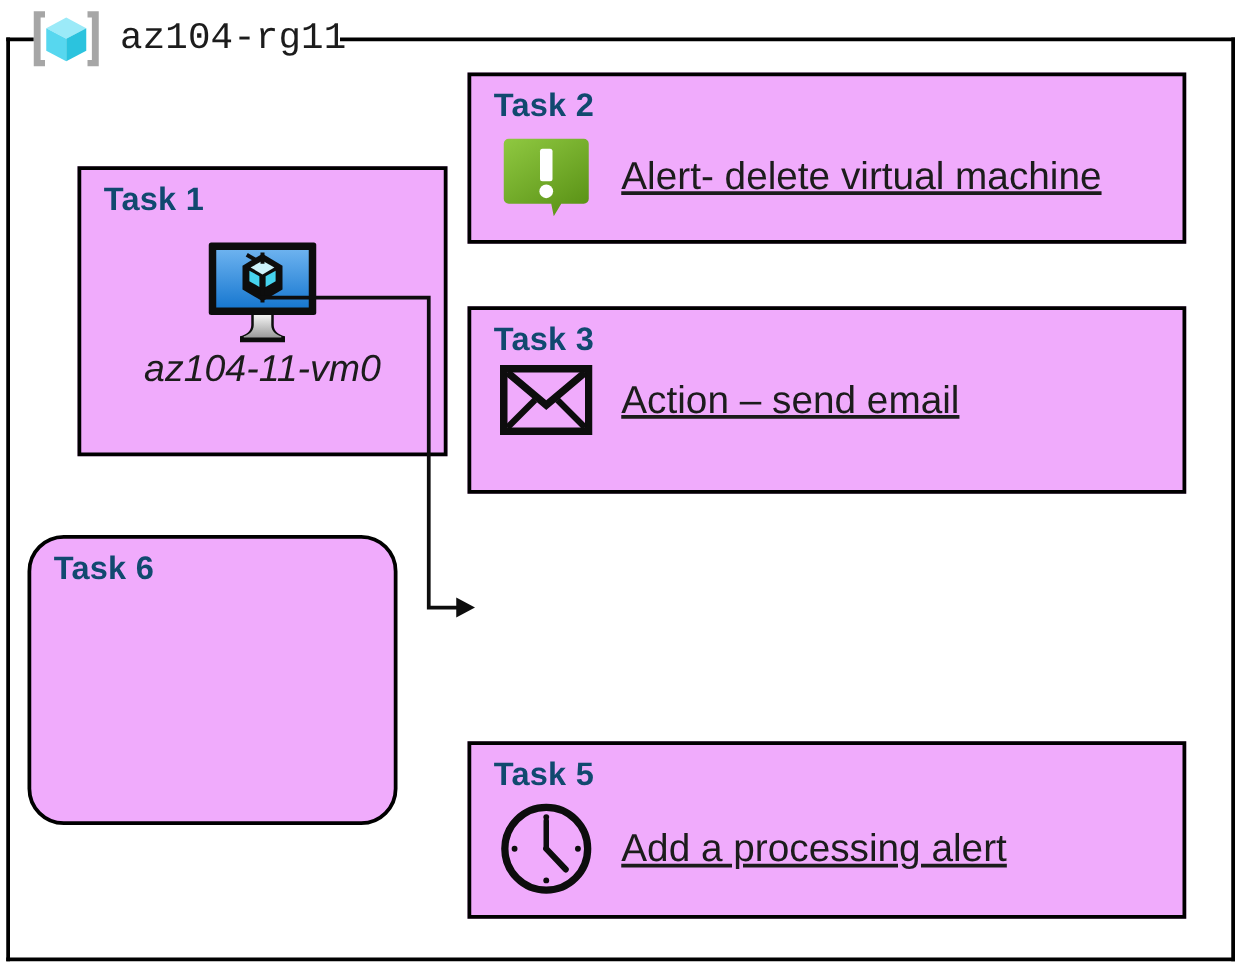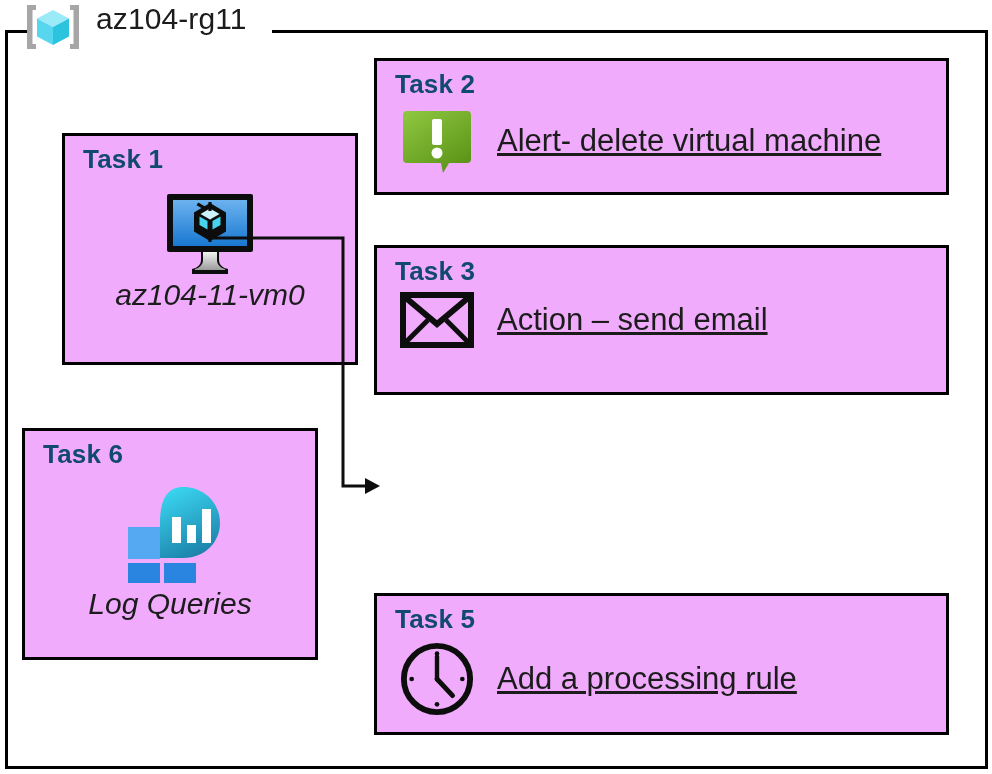"az104-rg11" .rg-title-row { align-items: flex-start -> center; font-family: none -> Liberation Mono, monospace }
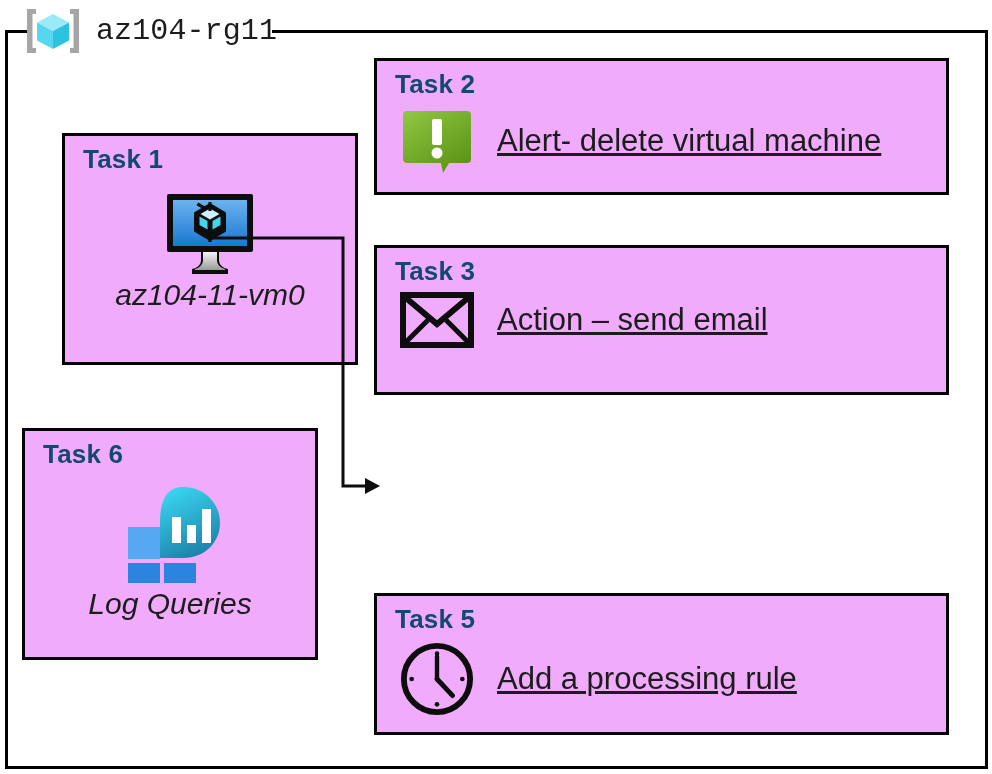"Task 6" #card-task6 { border-radius: none -> 29px }
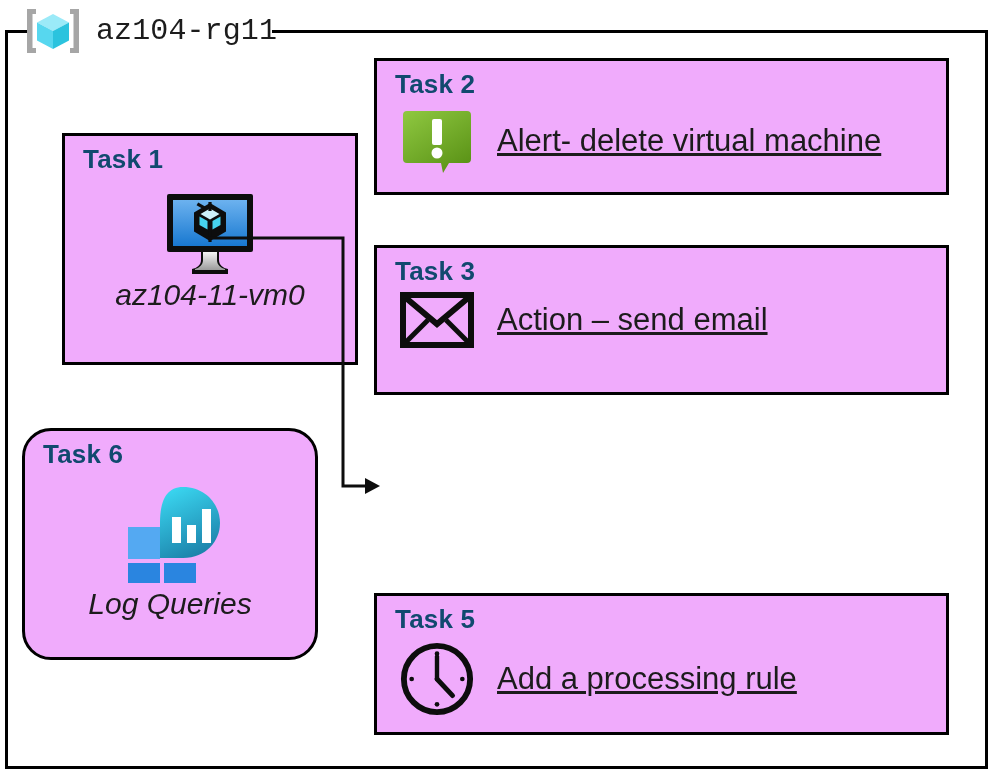"Log Queries" div.card-body { html: <div> <div> <svg> <defs> <linearGradient> <stop></stop> <stop></stop> </linearGradient> </defs> <rect></rect> <rect></rect> <rect></rect> <path></path> <rect></rect> <rect></rect> <rect></rect> </svg> </div> <div>Log Queries</div> </div> -> none }
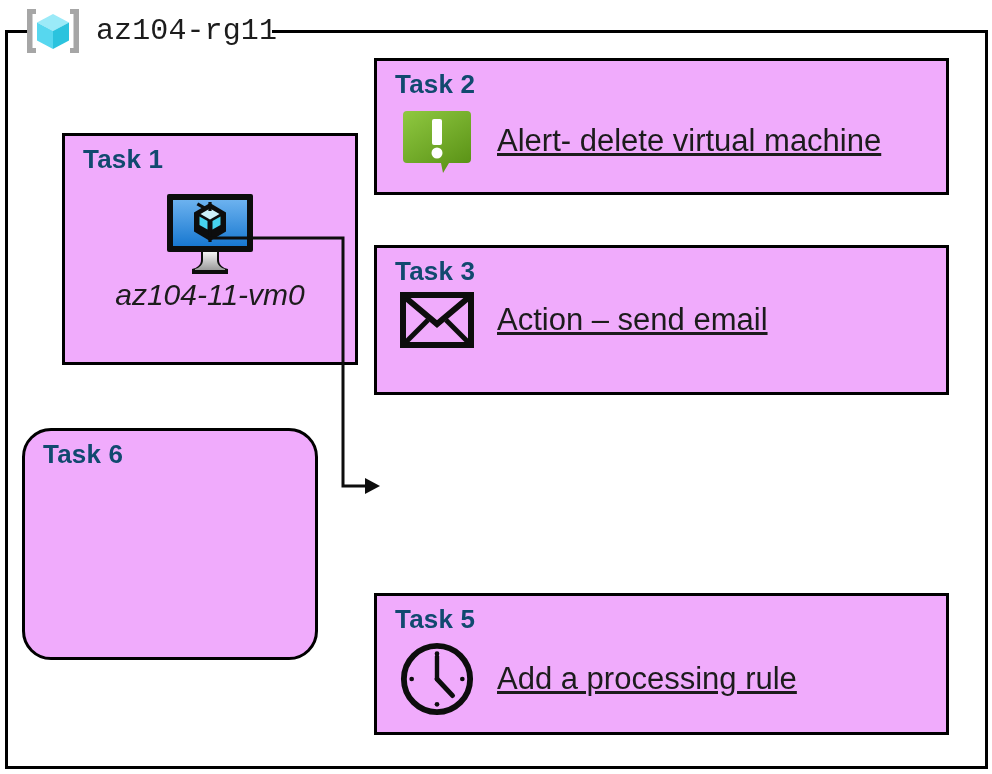"Add a processing rule" div.label { text: rule -> alert }
